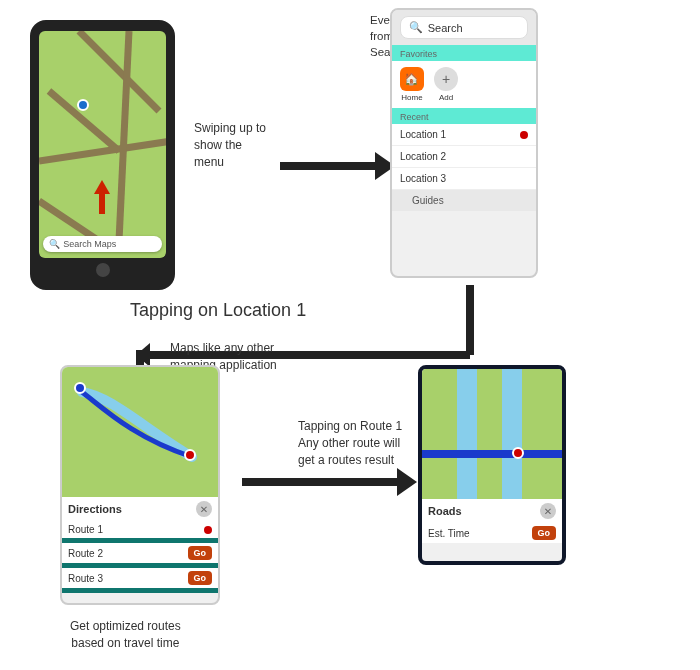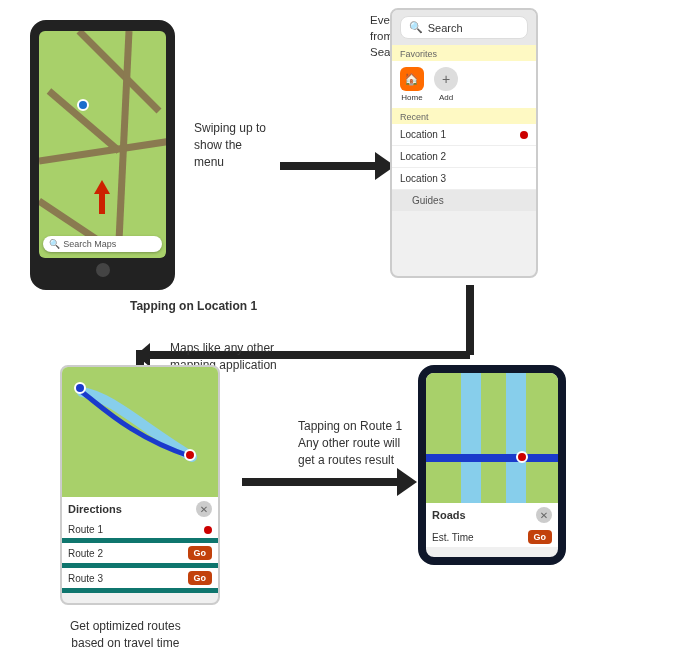"Favorites" .search-section-label { background: #fef9c3 -> #5eead4 }
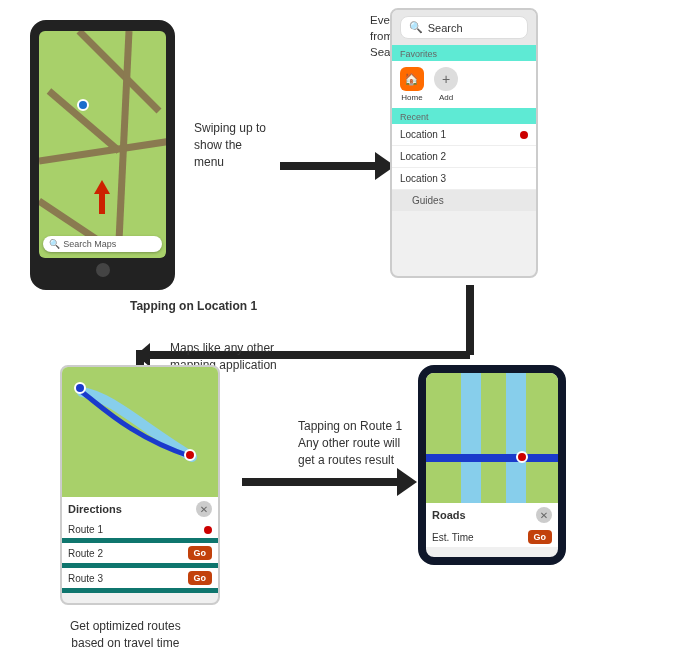"Tapping on Location 1" div.label-text { font-size: 12px -> 18px; font-weight: bold -> none }
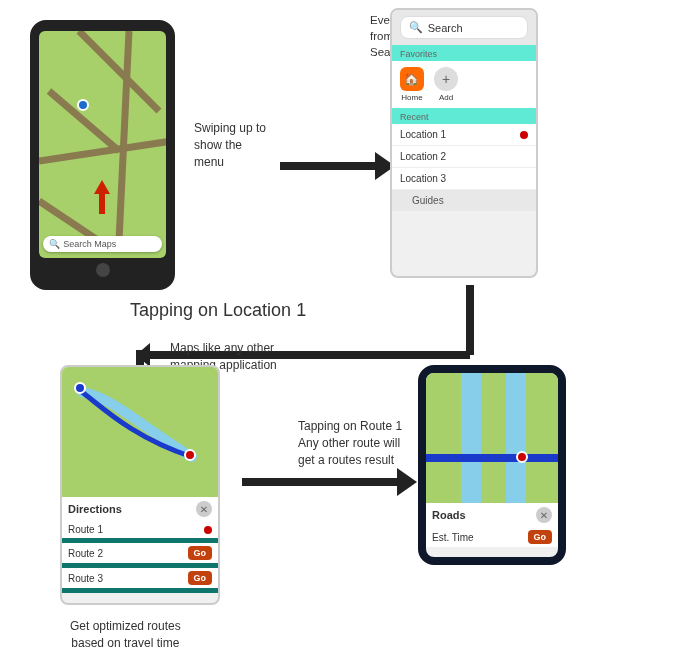"Roads" .phone-roads { border: 8px solid #0f172a -> 4px solid #0f172a; border-radius: 16px -> 8px }
